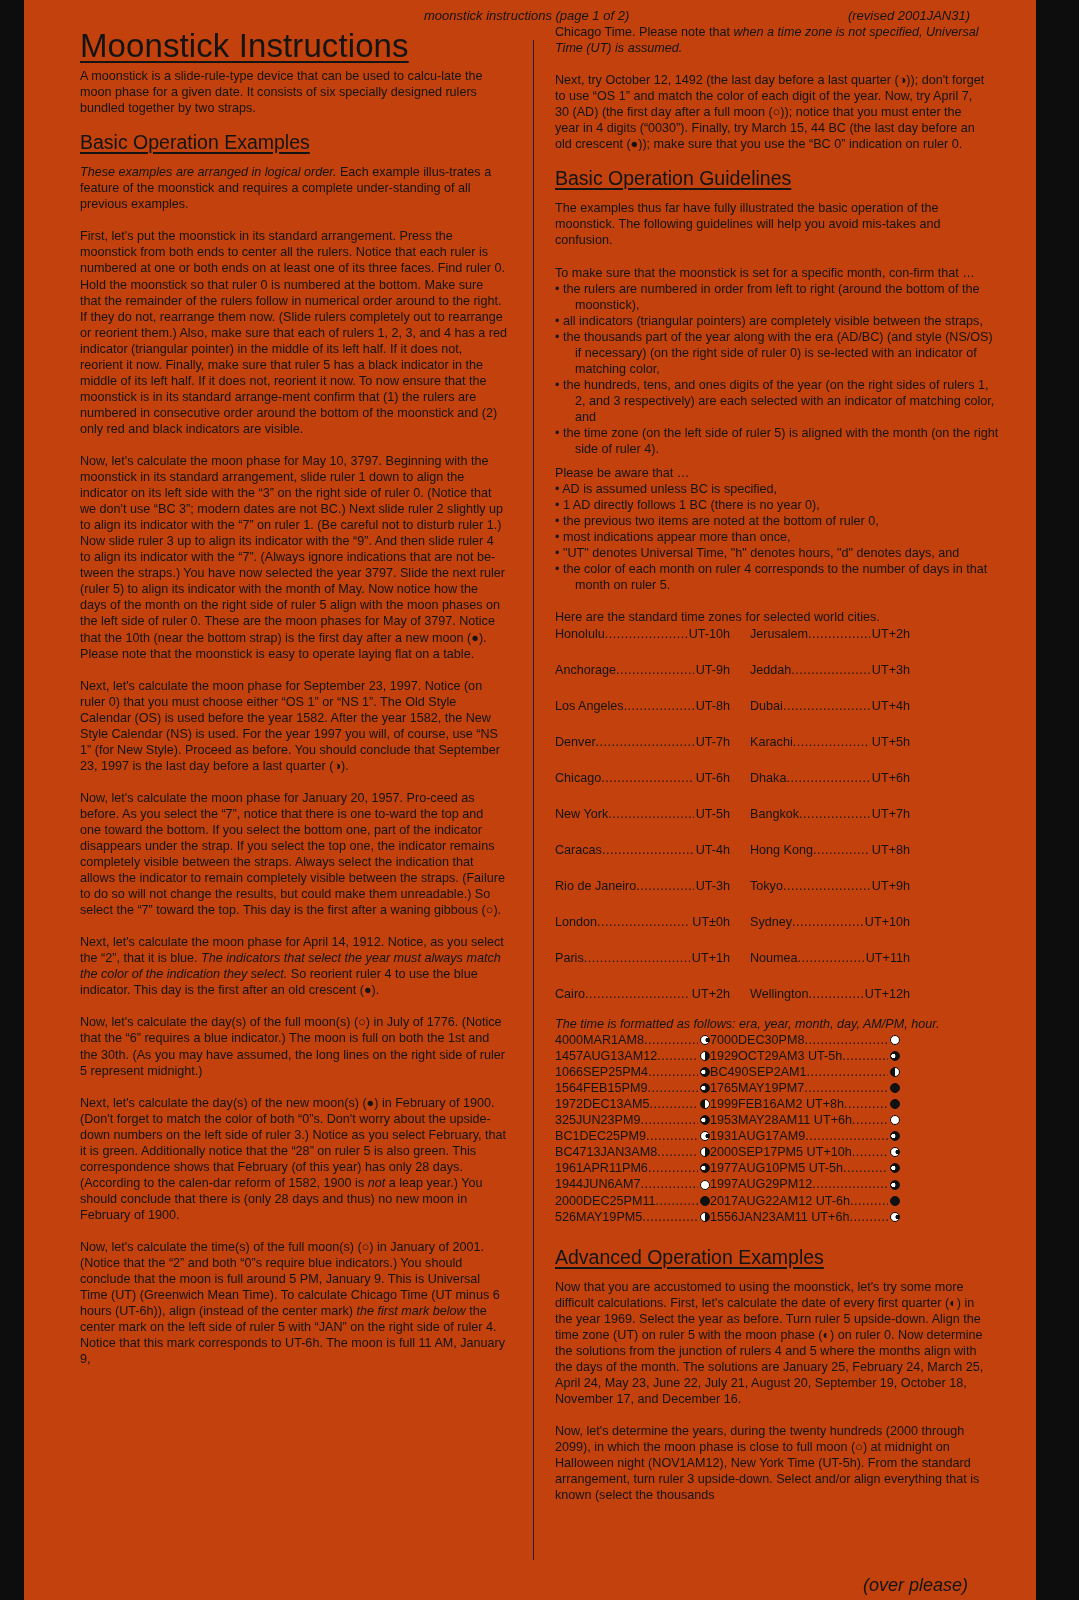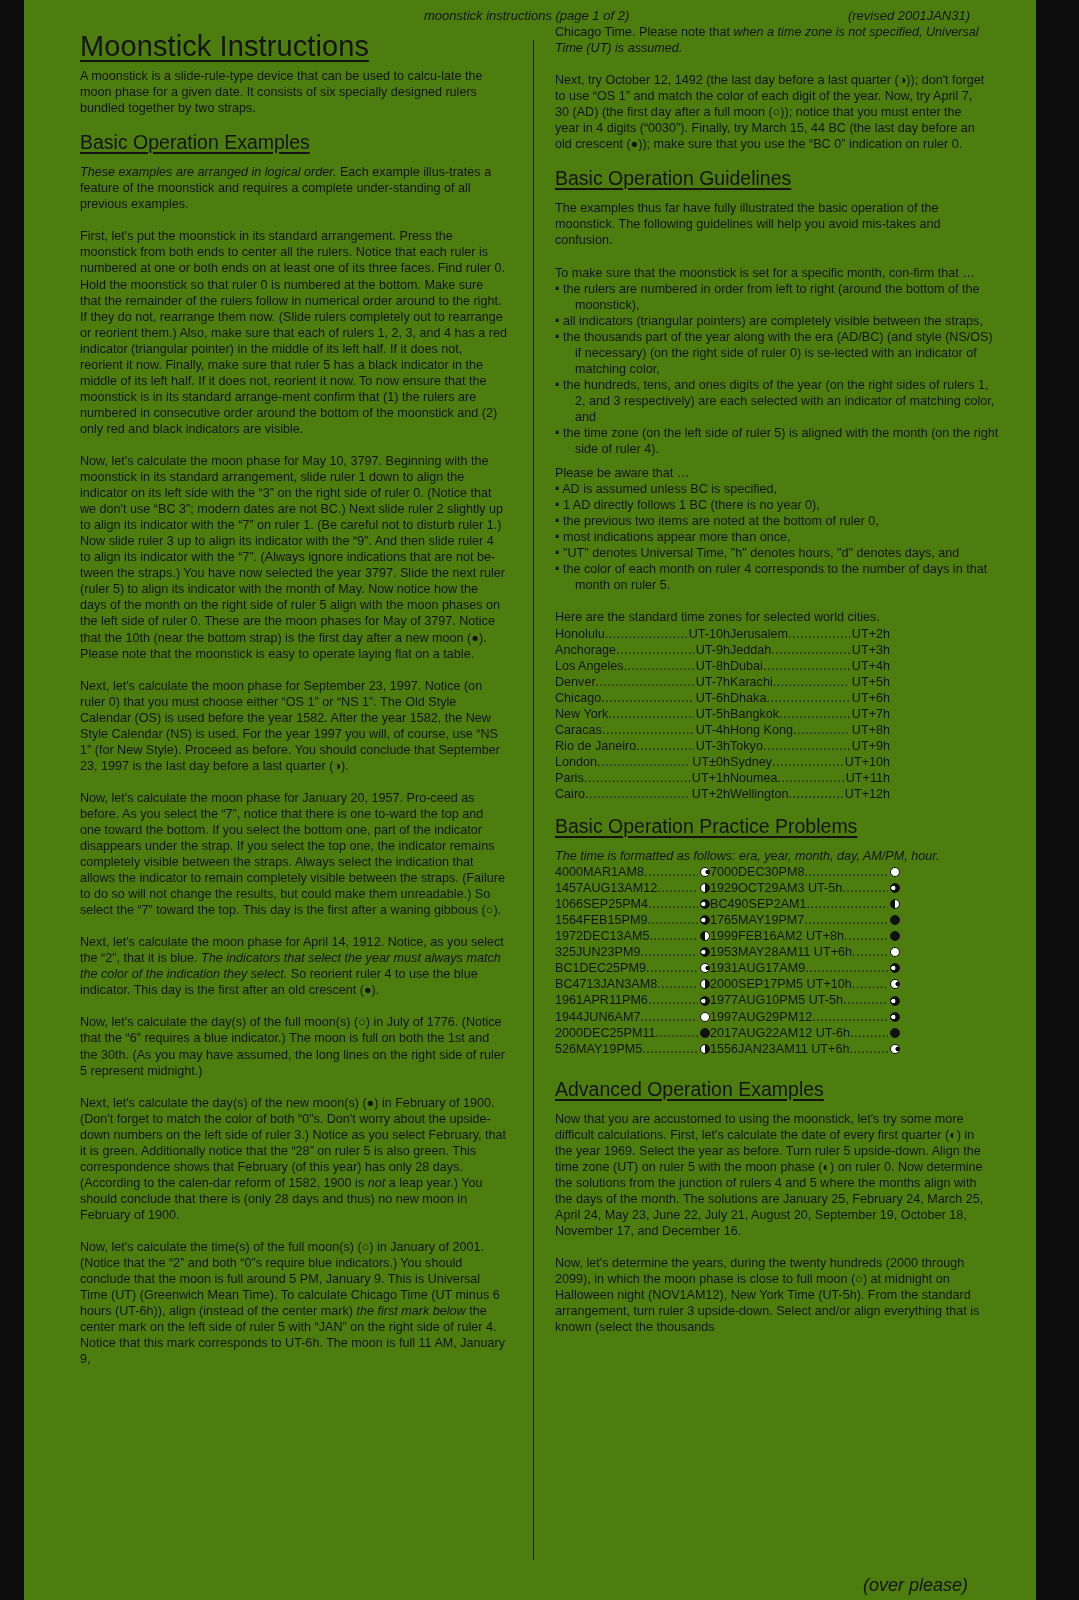"moonstick instructions (page 1 of" .page { background: #4d7c0f -> #c2410c }
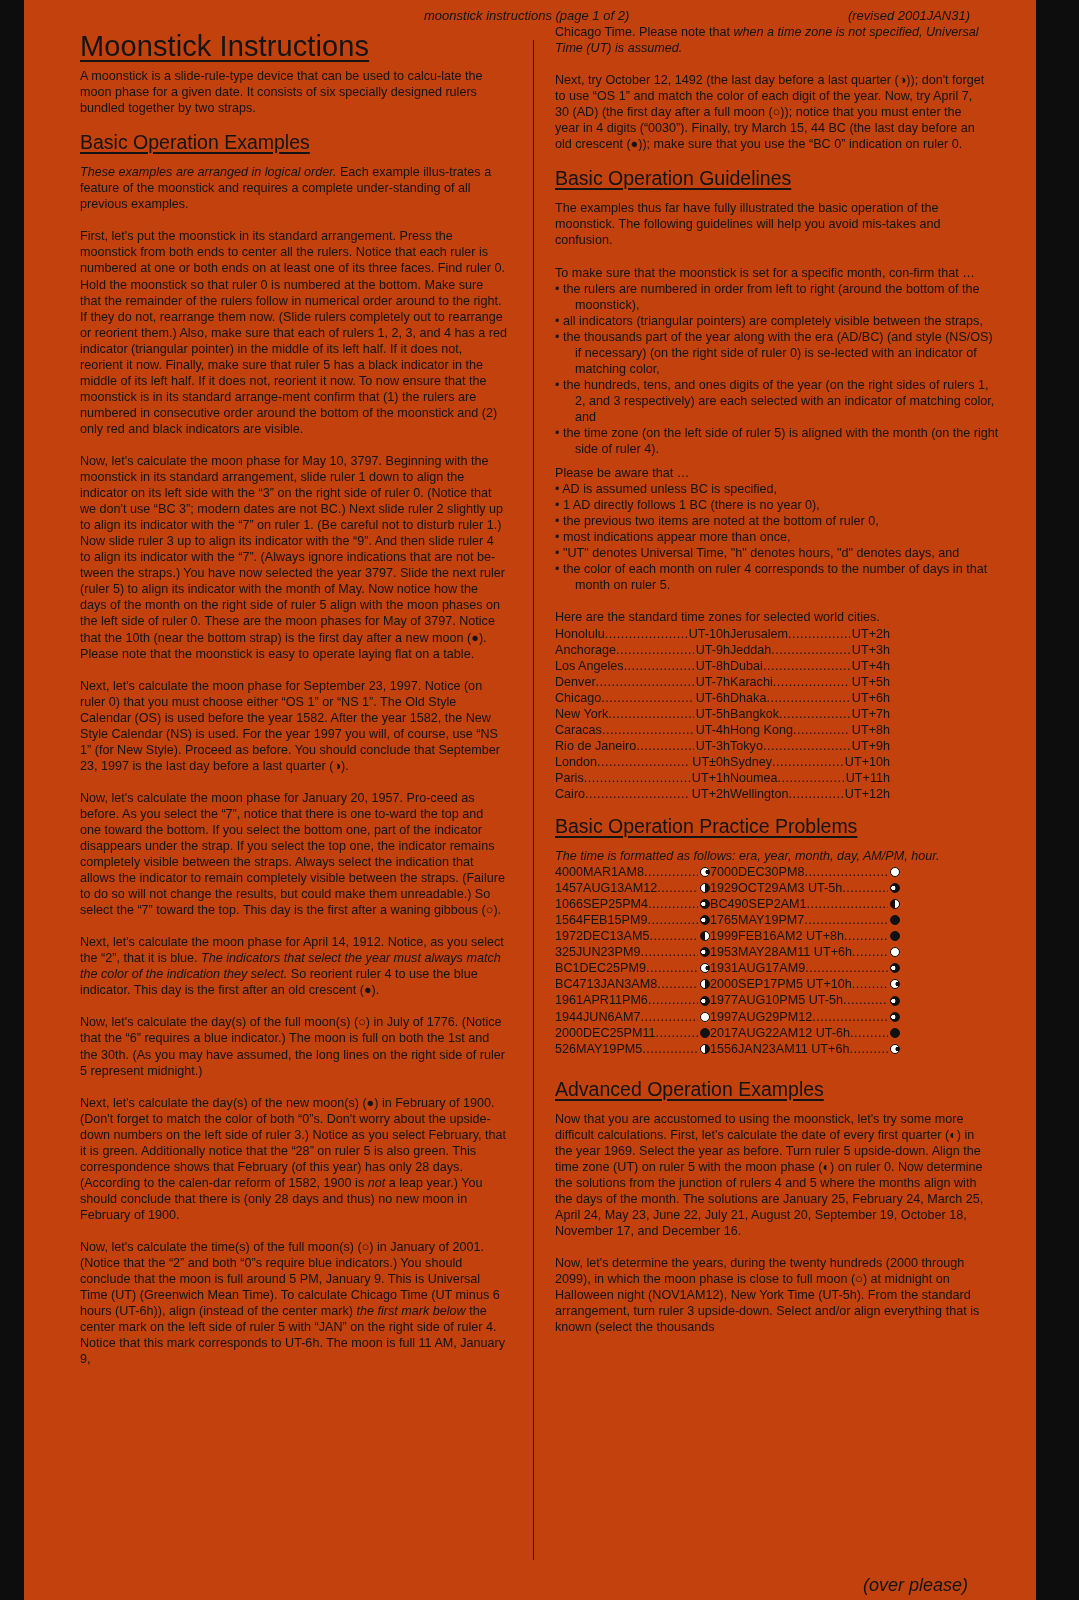"Moonstick Instructions" h1 { font-size: 29px -> 33px }
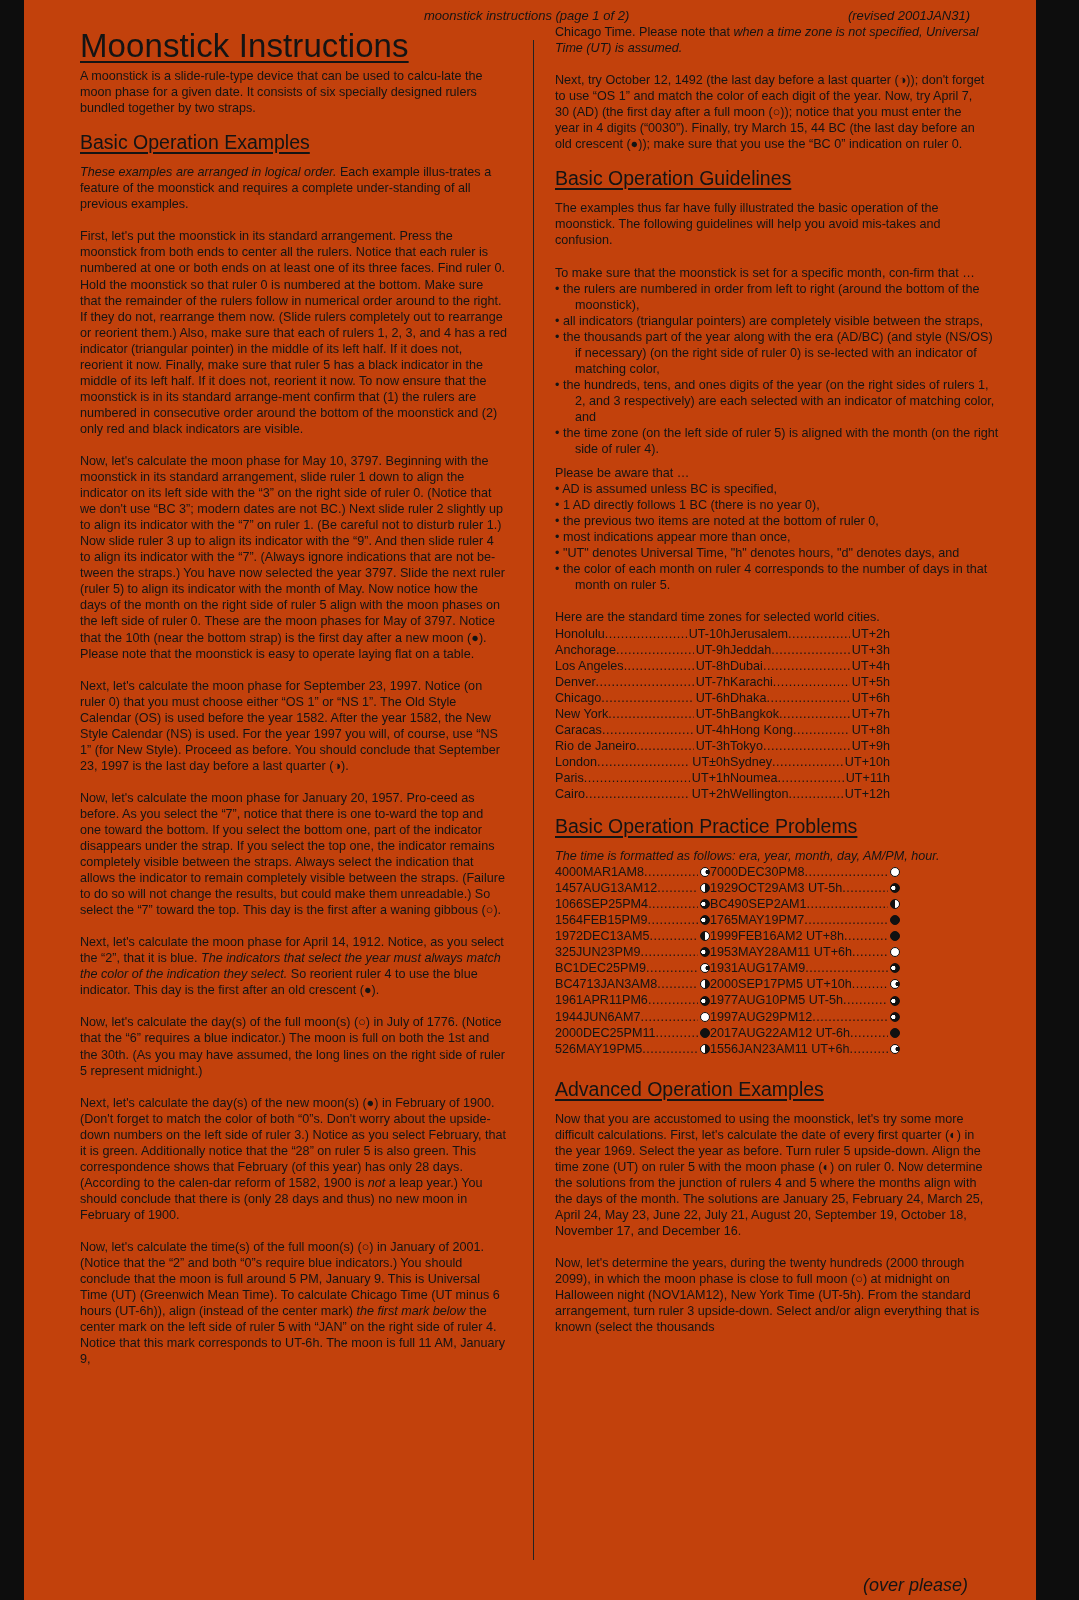"Honolulu" .tz { gap: none -> 20px }
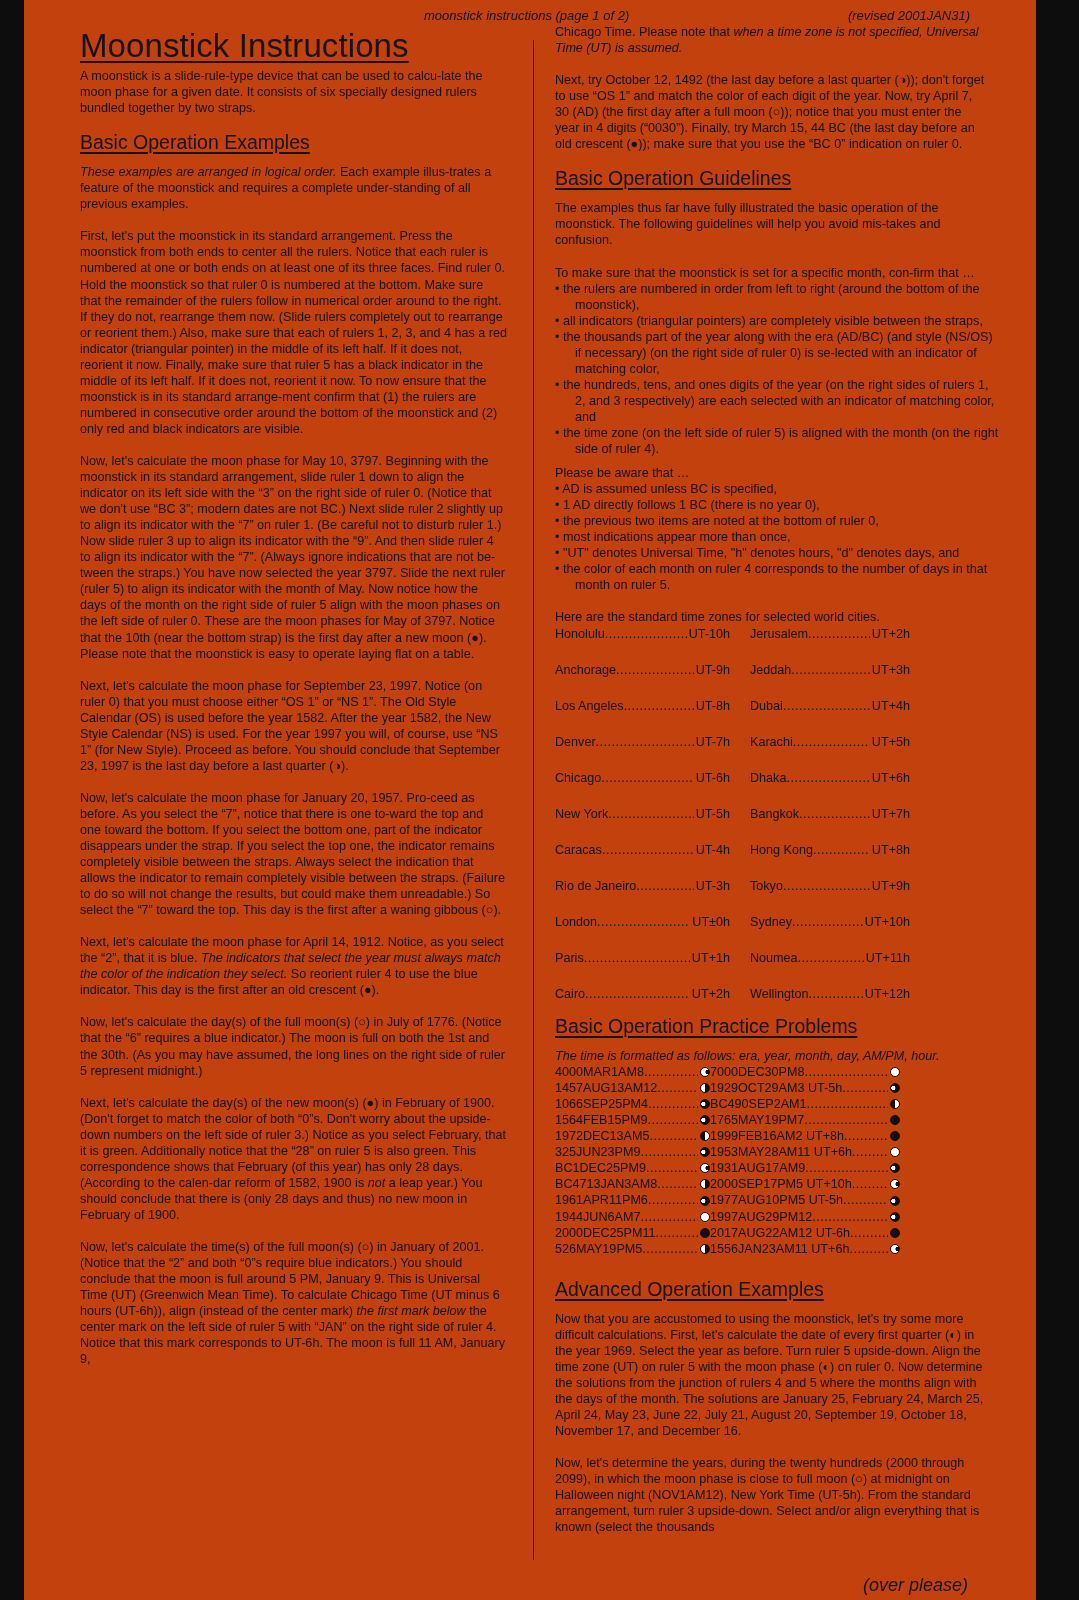"Basic Operation Practice Problems" h2 { html: <h2>Basic Operation Practice Problems</h2> -> none }
